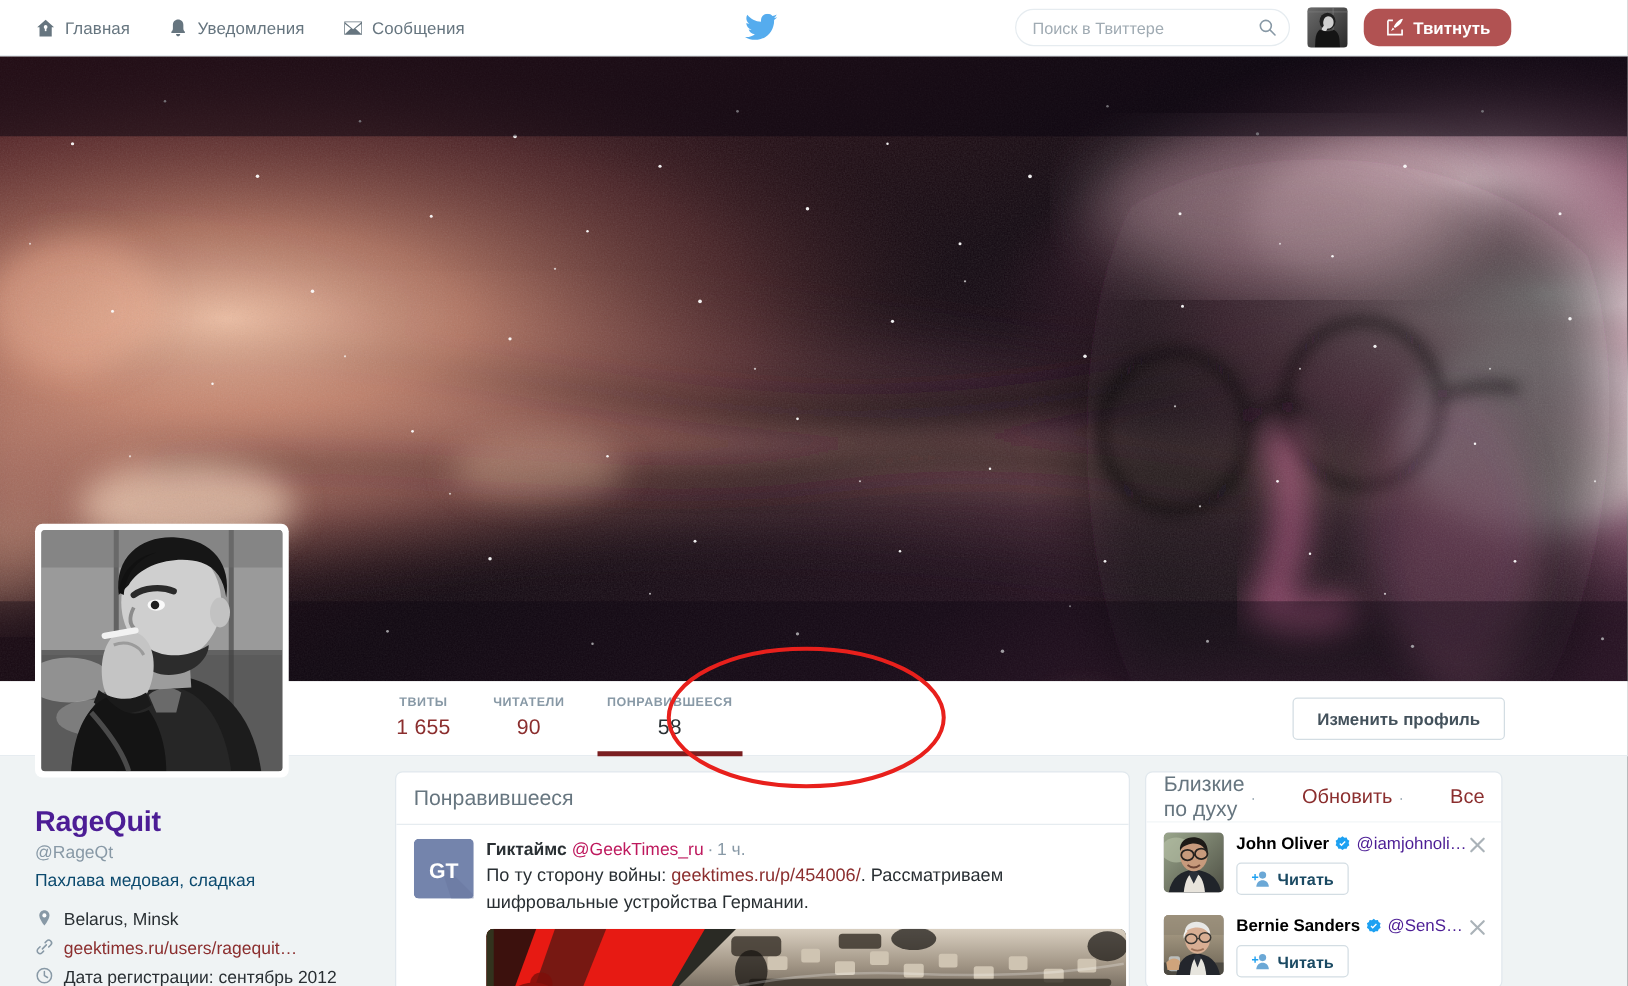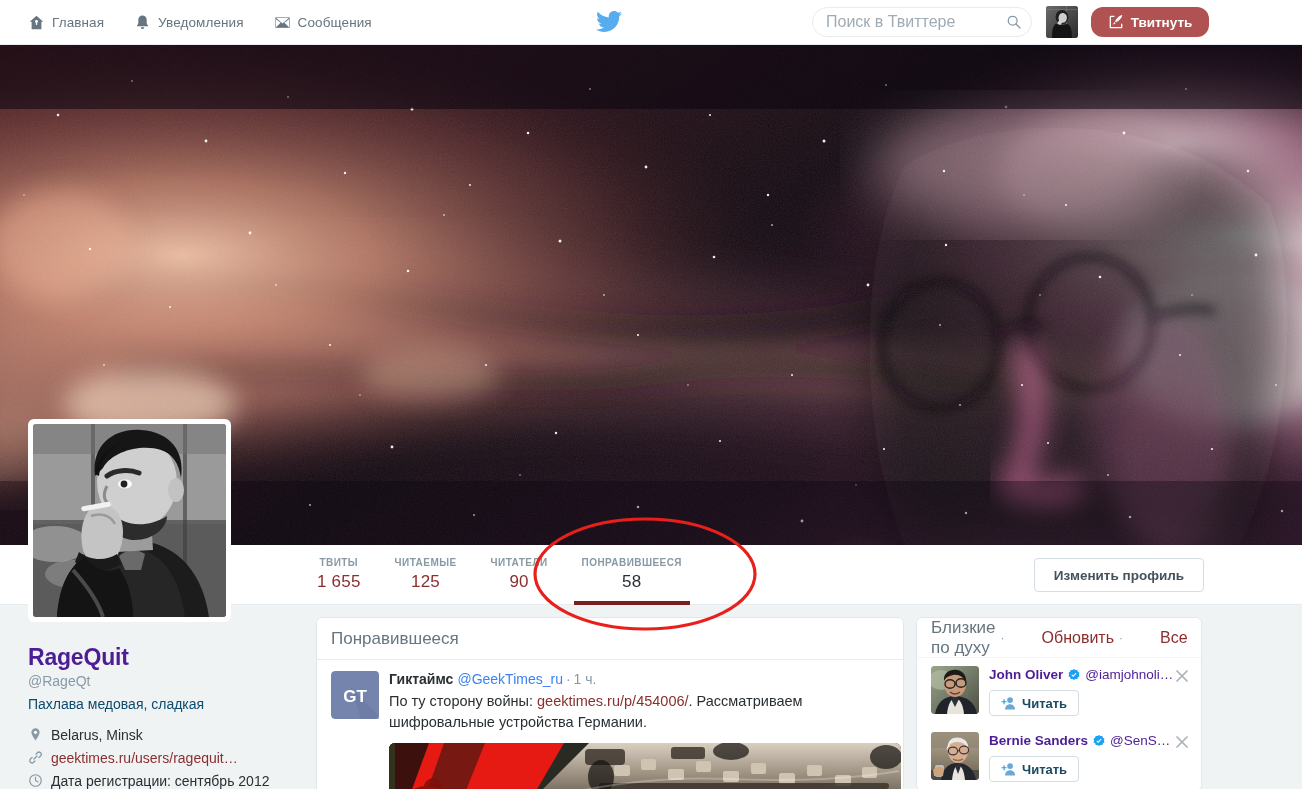"Поиск в Твиттере" #search-input { font-size: 16px -> 13px }
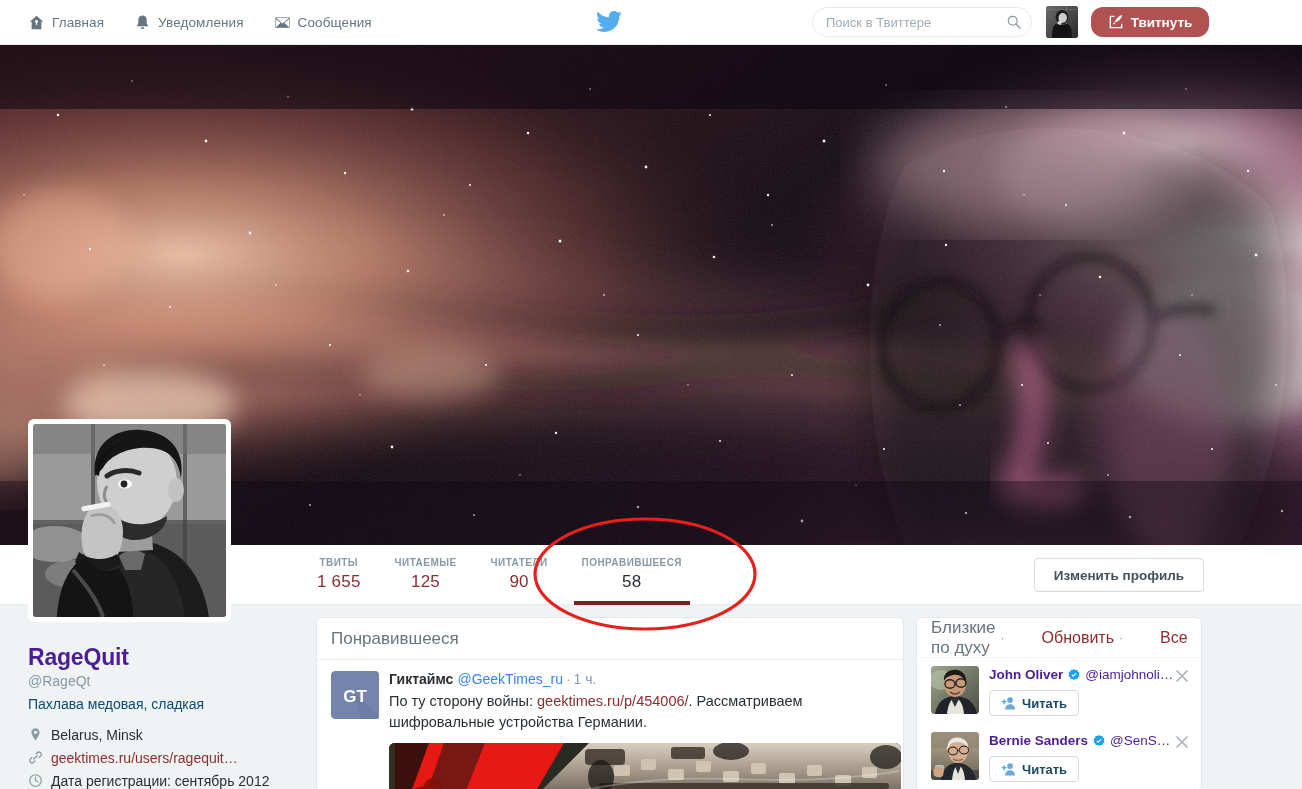"ЧИТАЕМЫЕ" div.stat { html: <div> <div>ЧИТАЕМЫЕ</div> <div>125</div> </div> -> none }
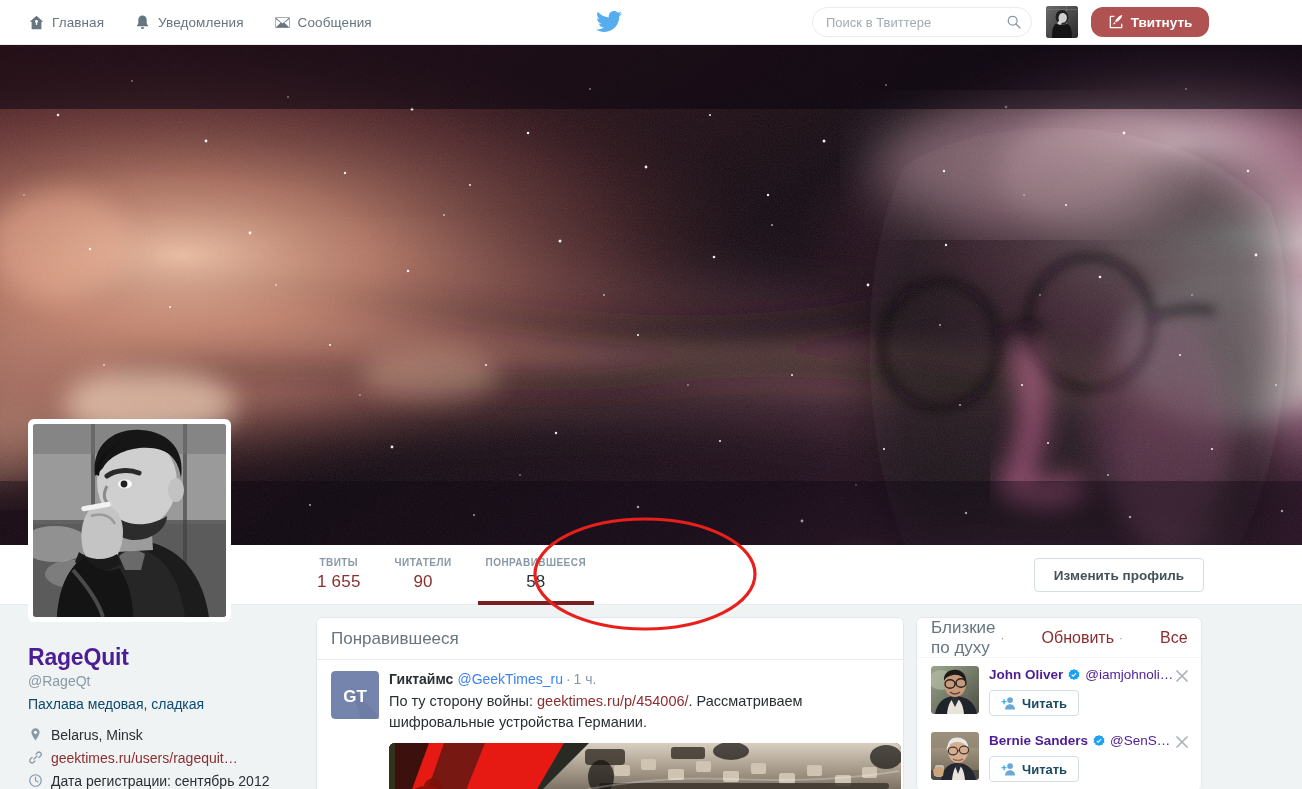"@GeekTimes_ru" .tweet-head .hnd { color: #3b82f6 -> #be185d }
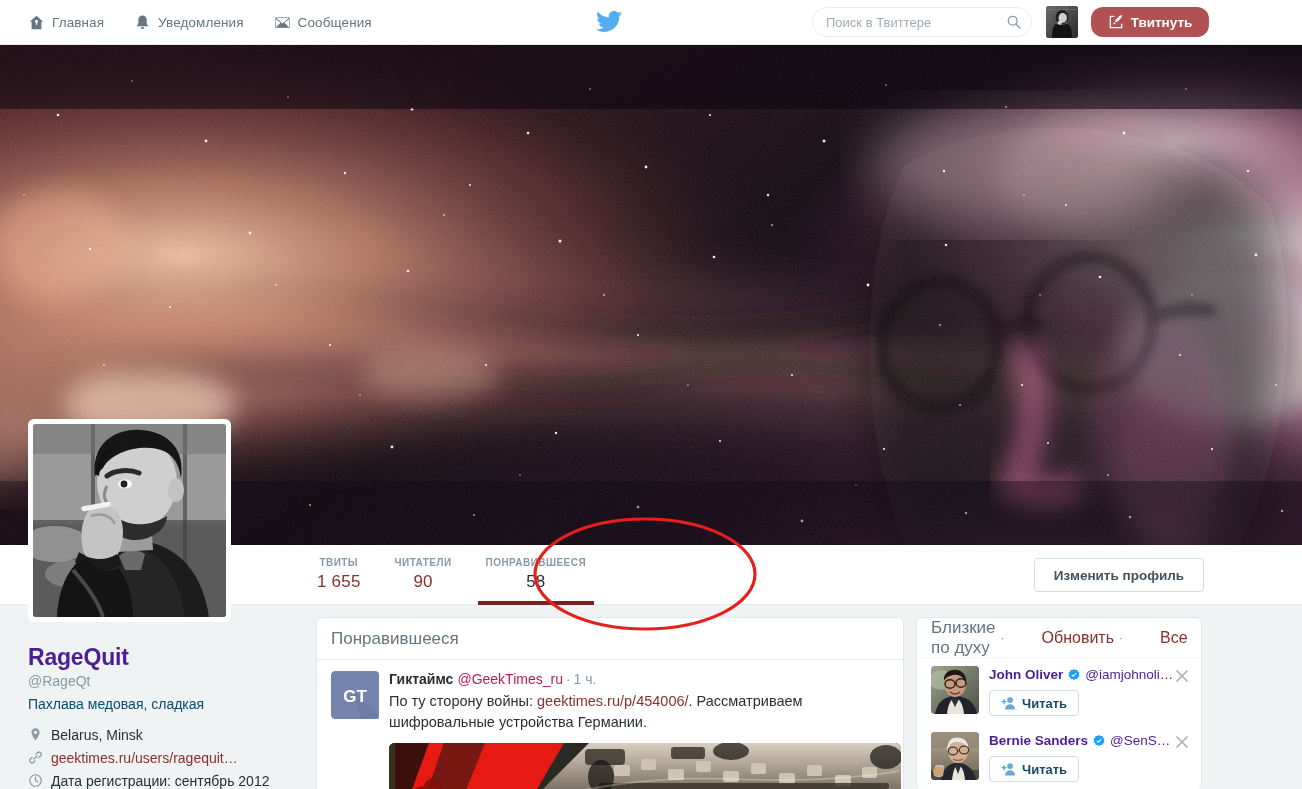"John Oliver" .wtf-names .nm { color: #4c1d95 -> #000000 }
